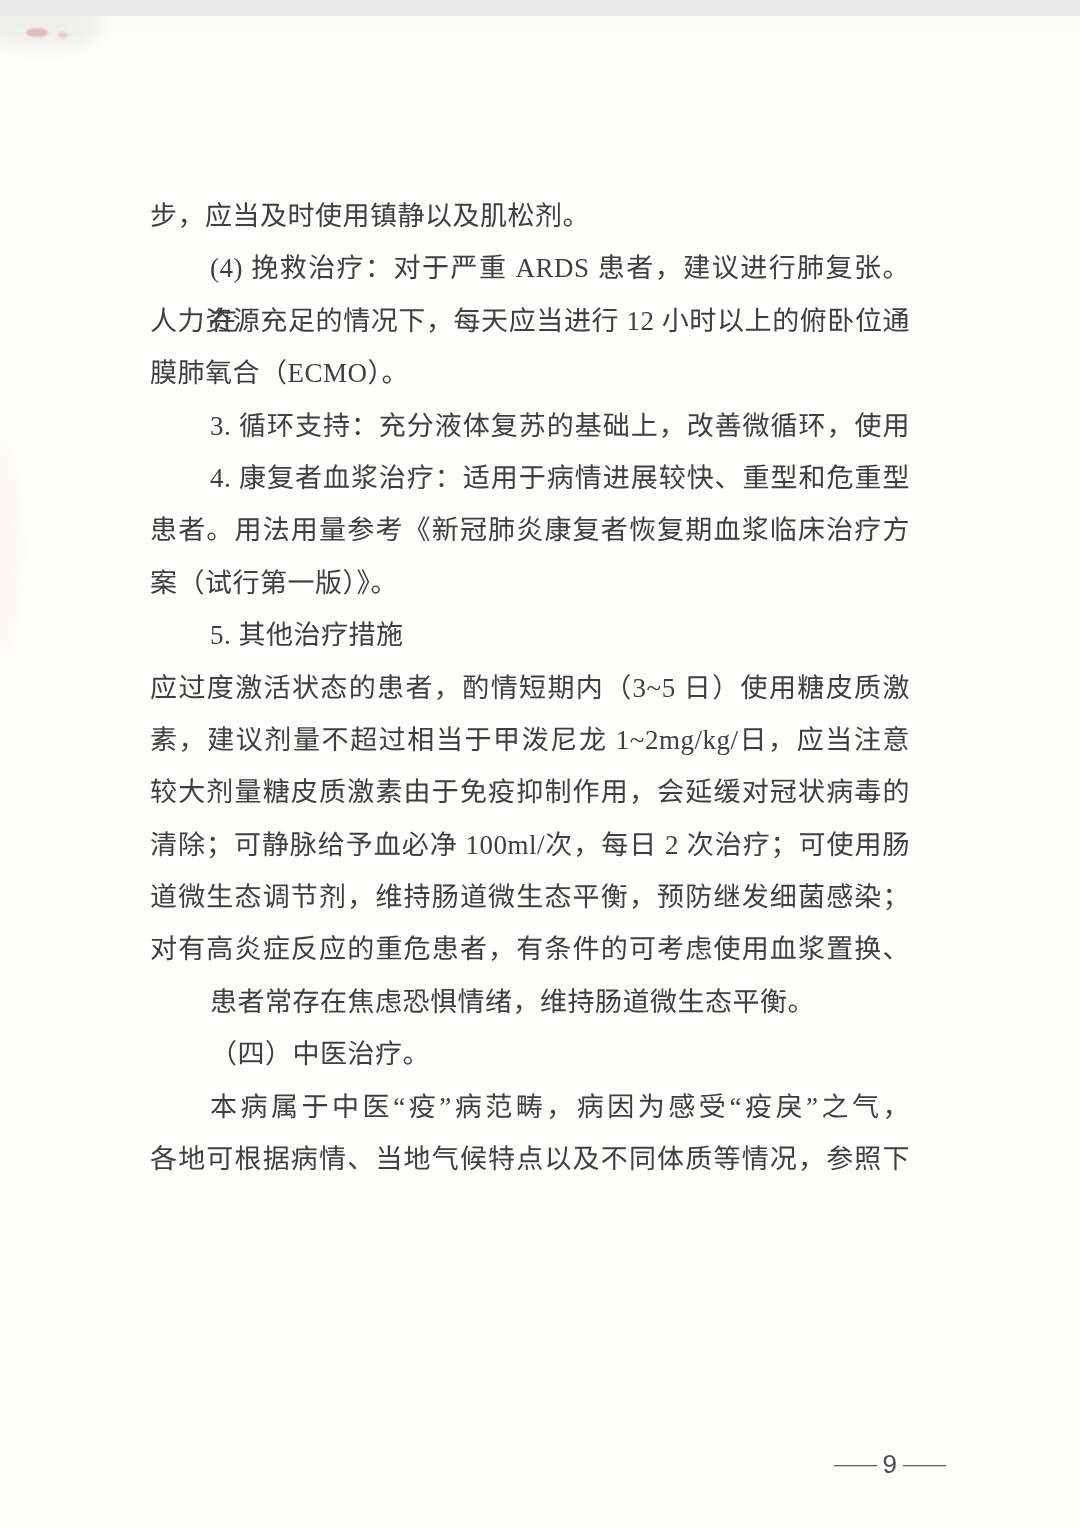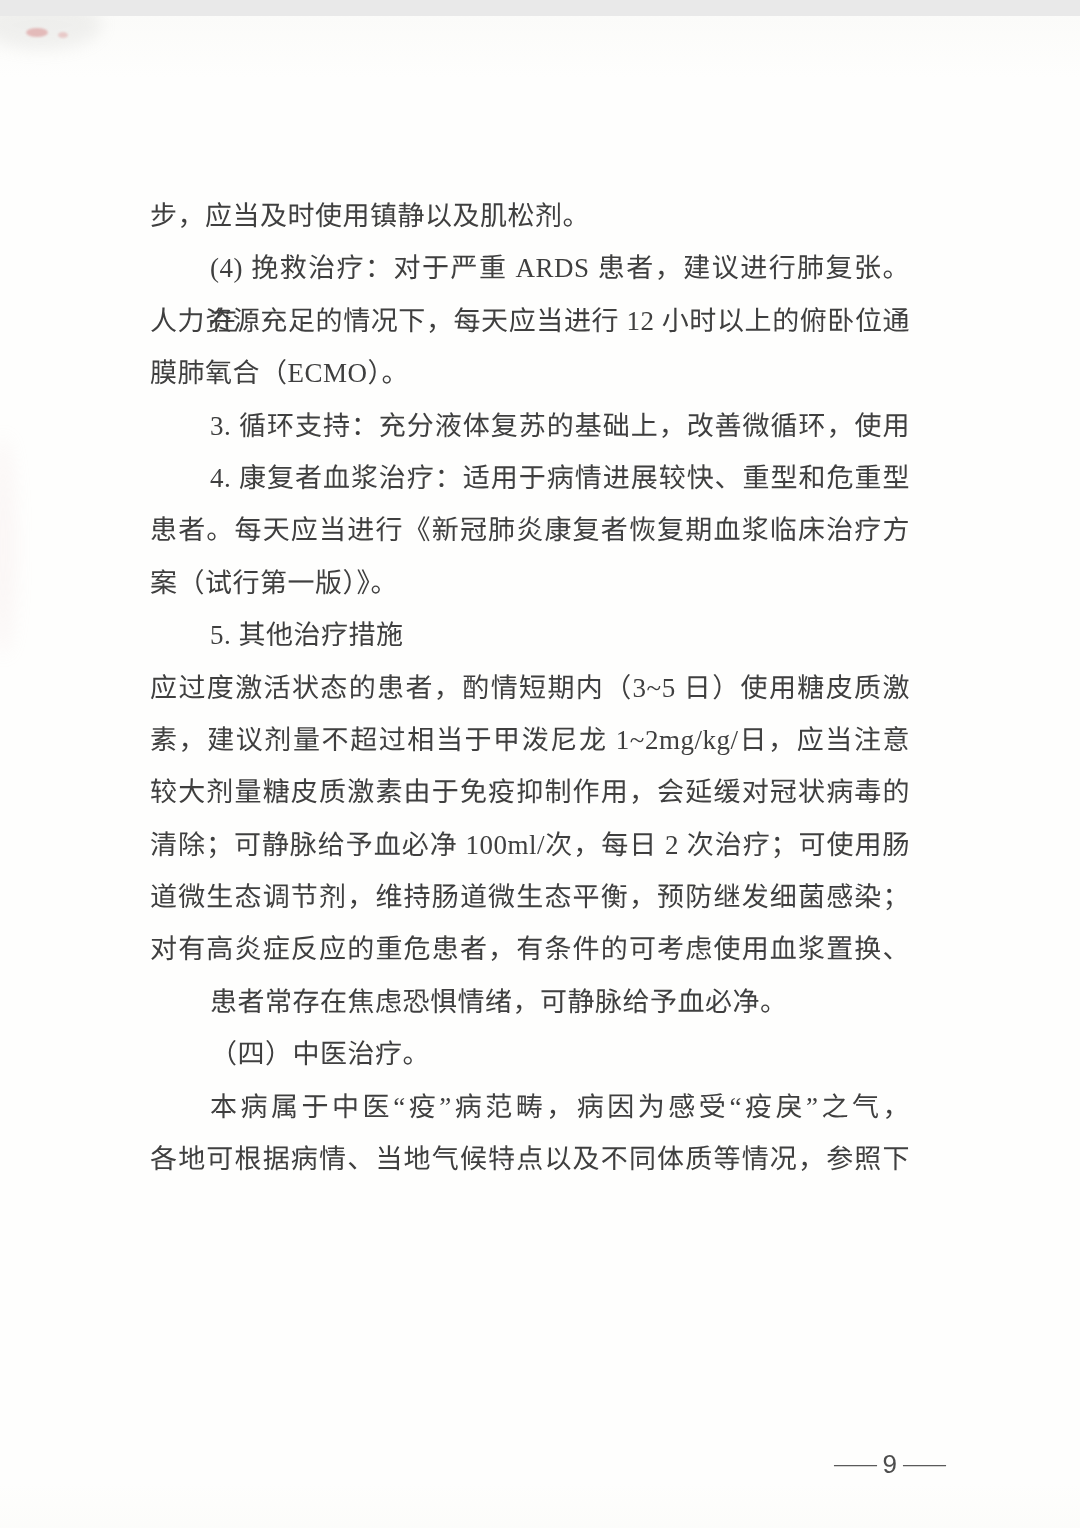"患者。每天应当进行《新冠肺炎康复者恢复期血浆临床治疗方" div.line { text: 每天应当进行 -> 用法用量参考 }
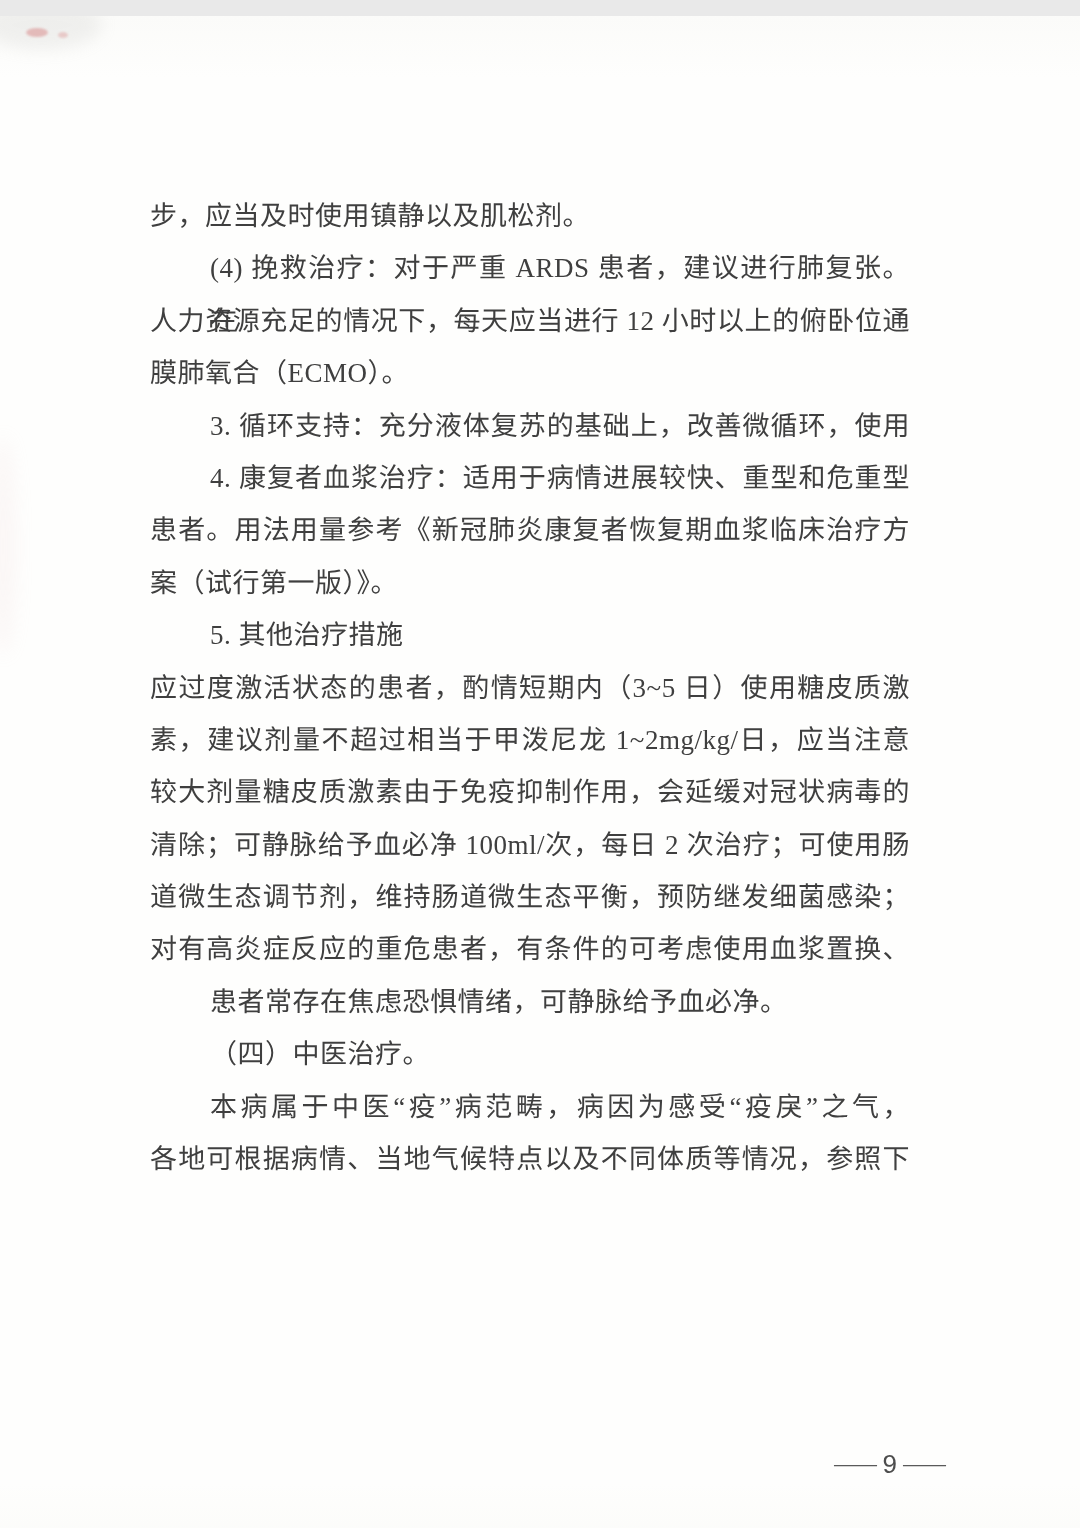"患者常存在焦虑恐惧情绪，可静脉给予血必净。" div.line { text: 可静脉给予血必净 -> 维持肠道微生态平衡 }
